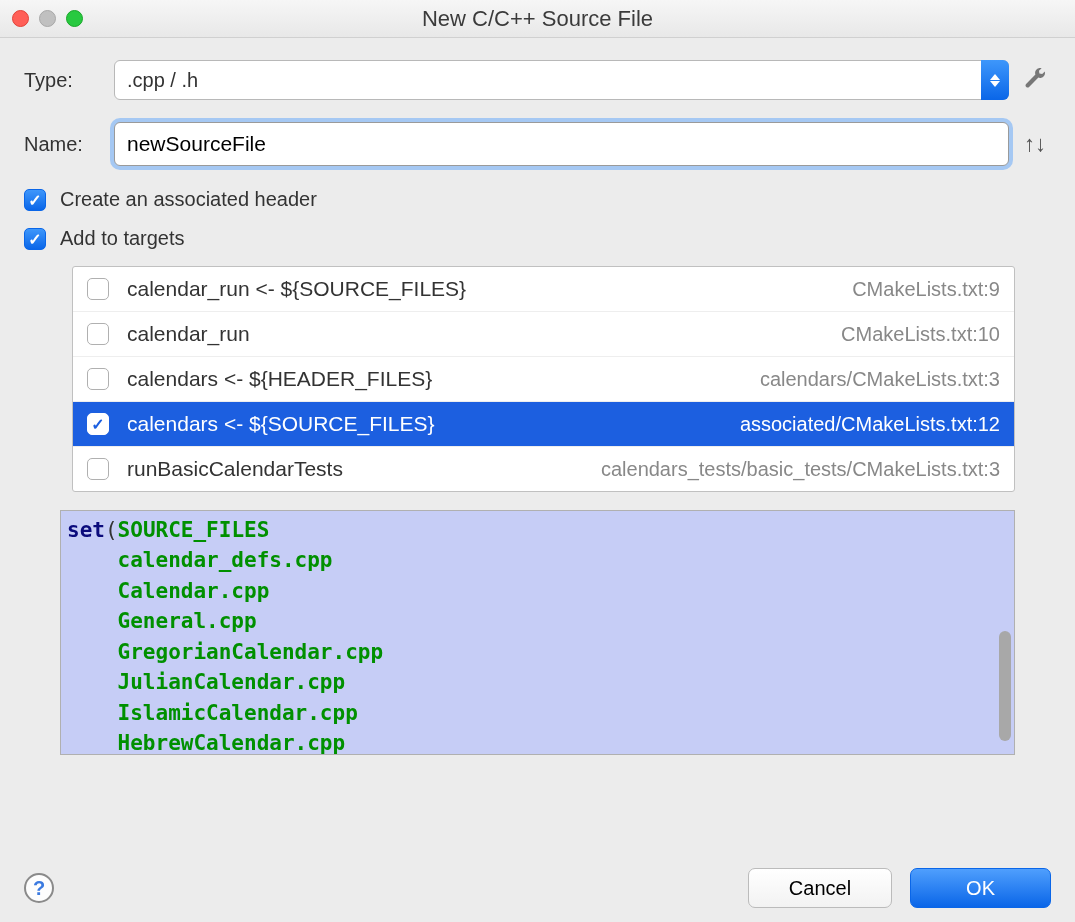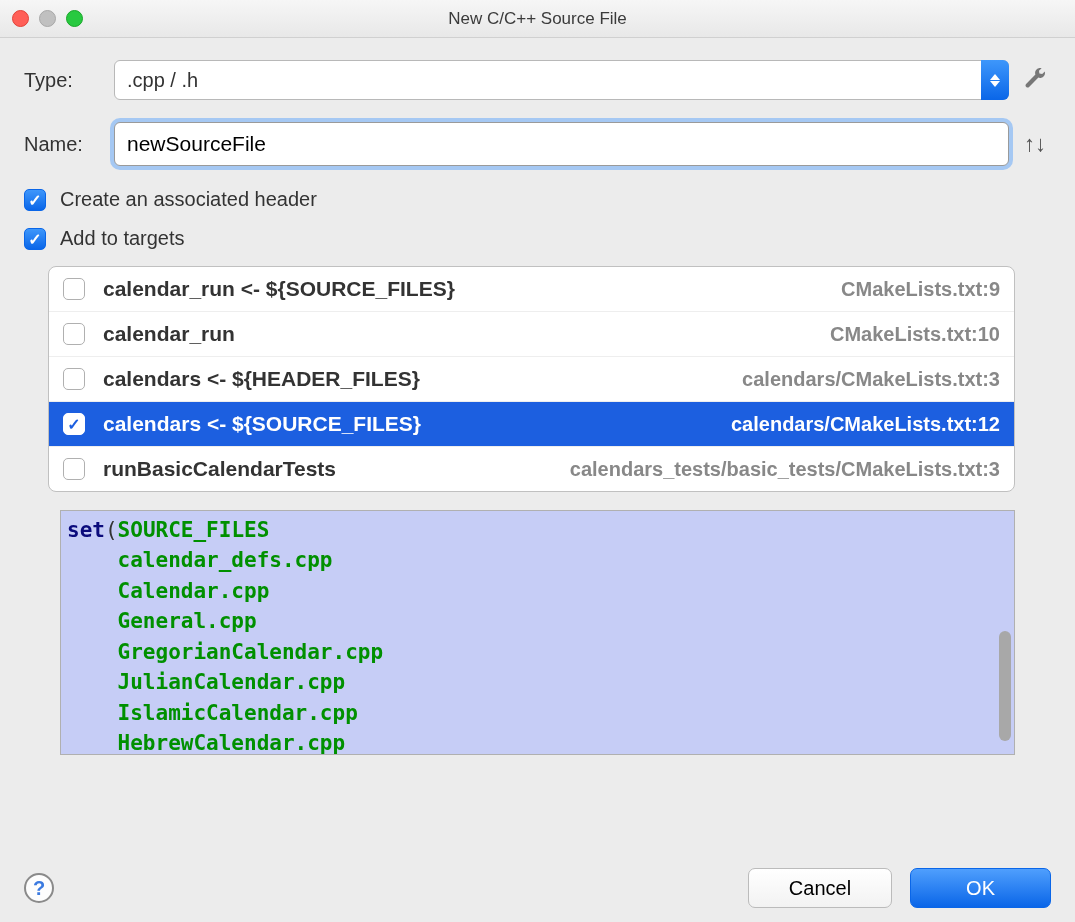"New C/C++ Source File" .title { font-size: 17px -> 22px }
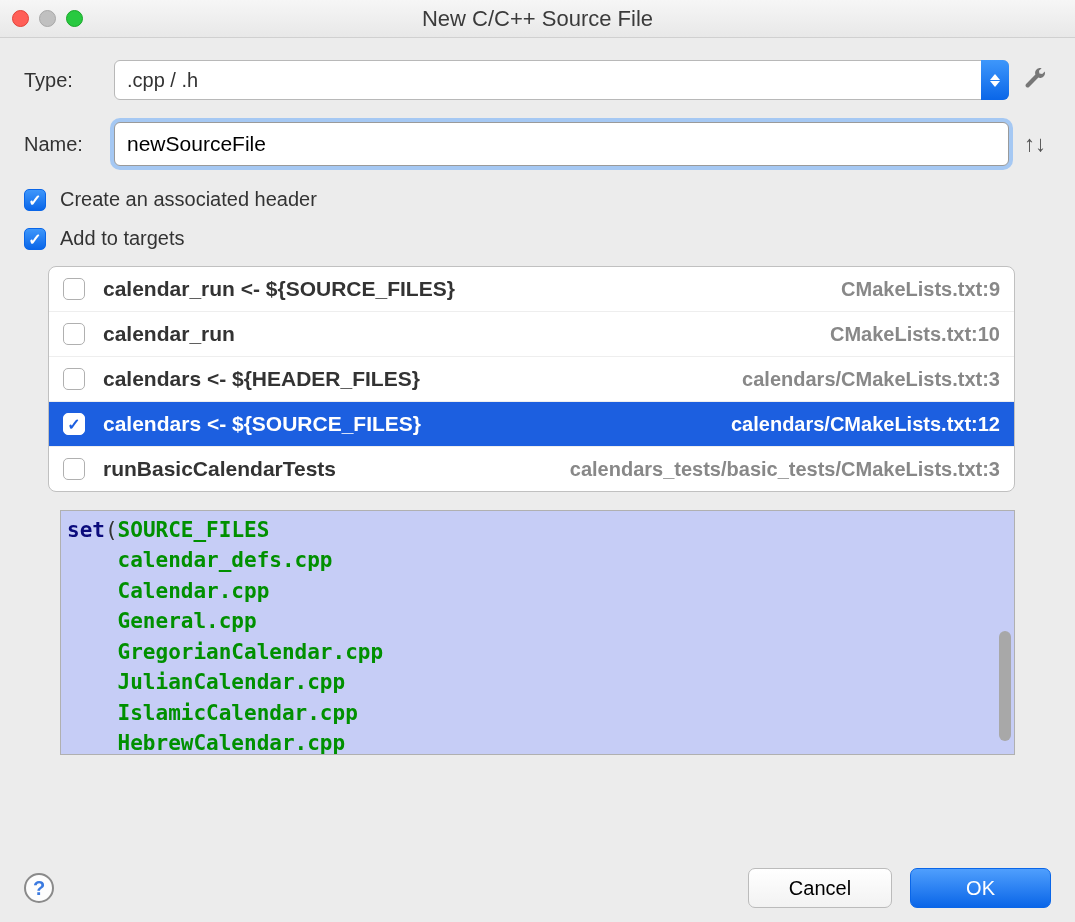"calendar_run <- ${SOURCE_FILES}" .targets-list { border-radius: 8px -> 3px; font-weight: bold -> none; margin: 14px 36px 0 24px -> 14px 36px 0 48px }
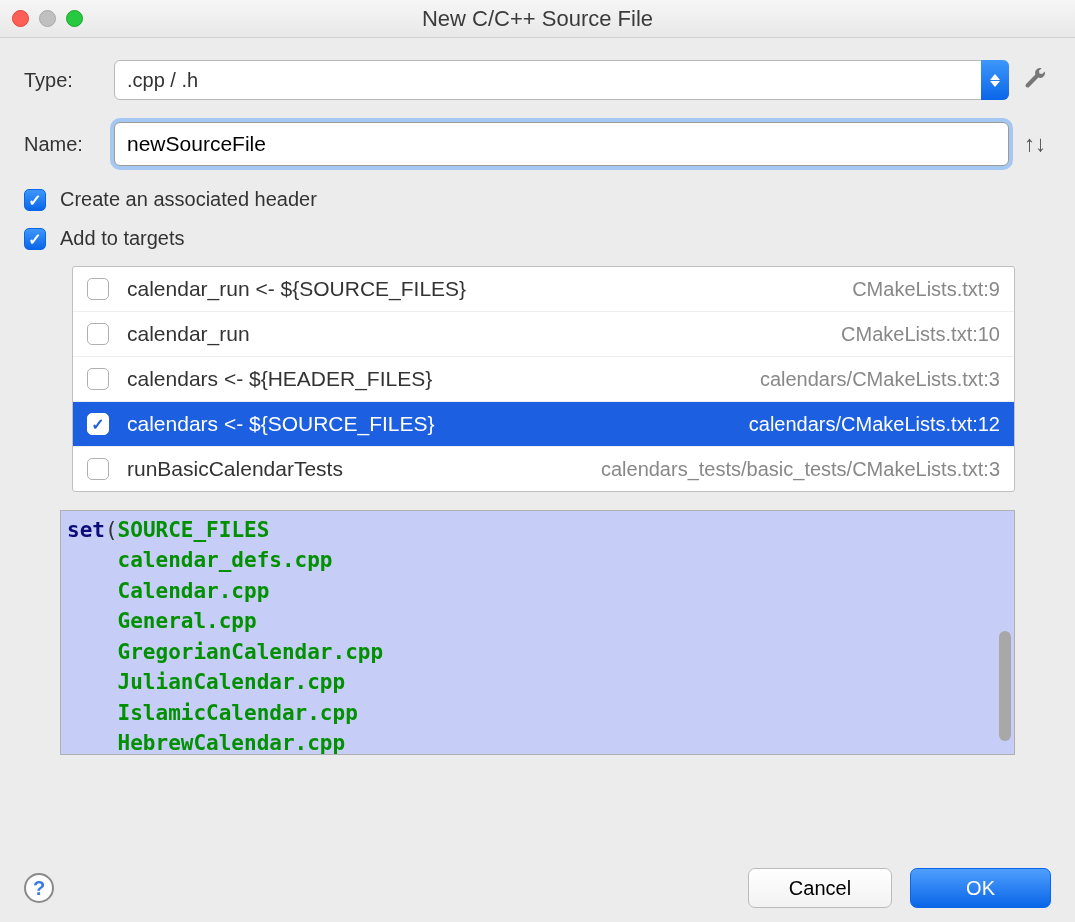"calendars/CMakeLists.txt:12" span.target-path { text: calendars/CMakeLists.txt:12 -> associated/CMakeLists.txt:12 }
